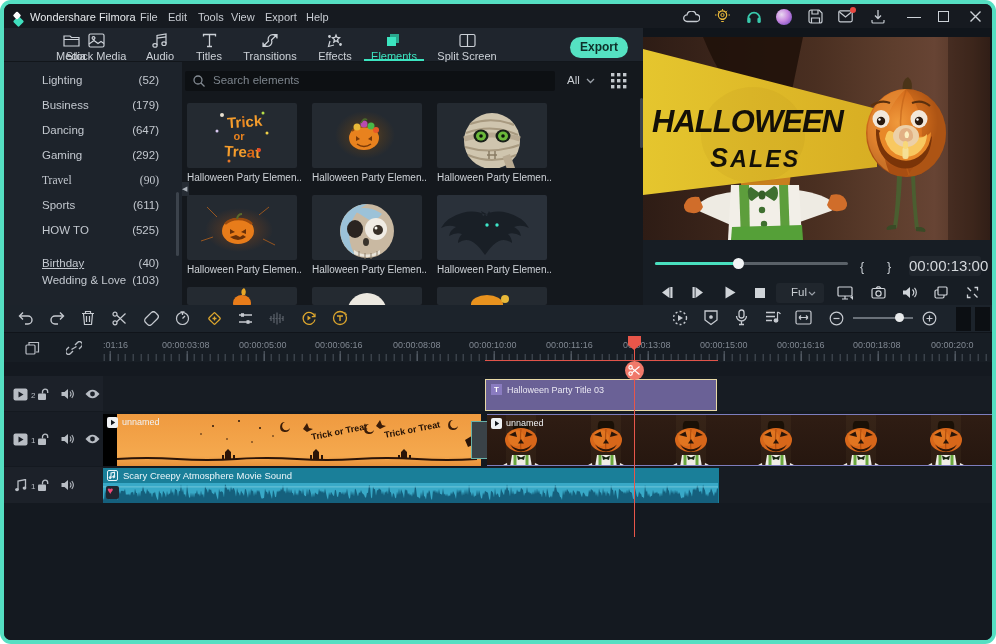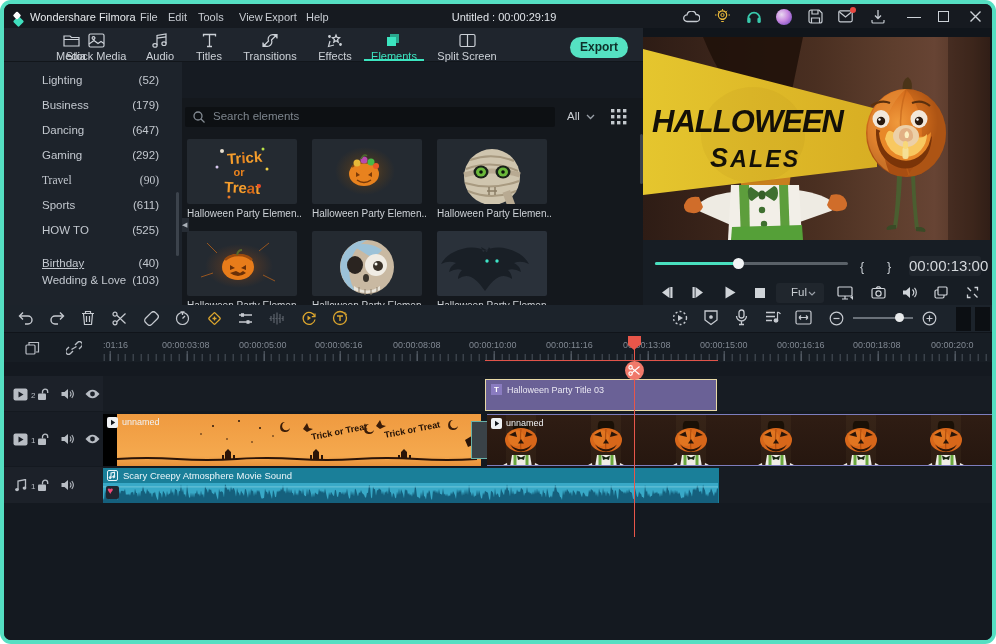"View" span.abs { left: 235px -> 227px }
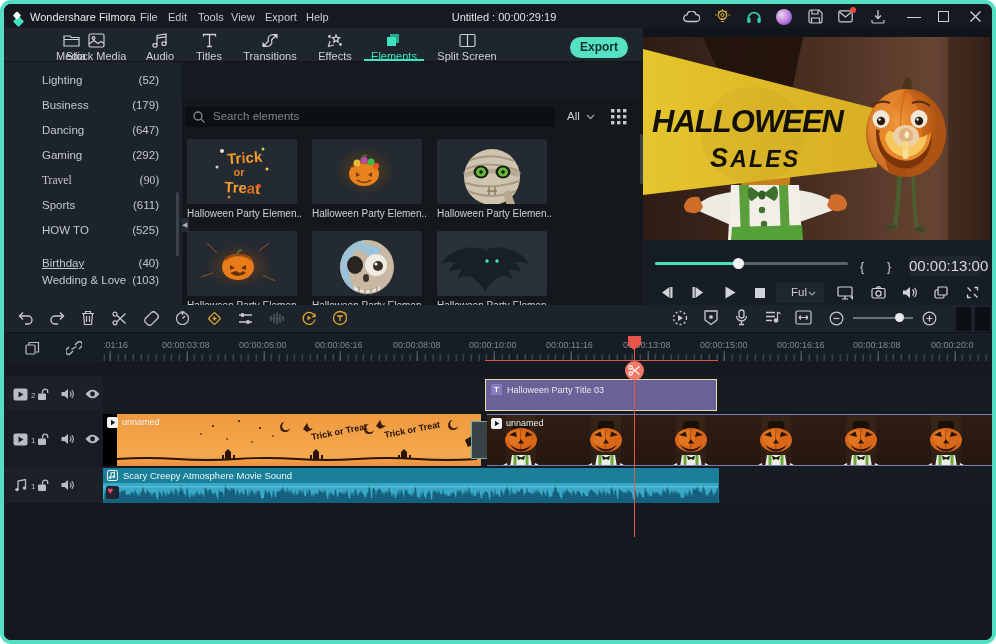"Untitled : 00:00:29:19" span.abs { html: <span>Untitled : 00:00:29:19</span> -> none }
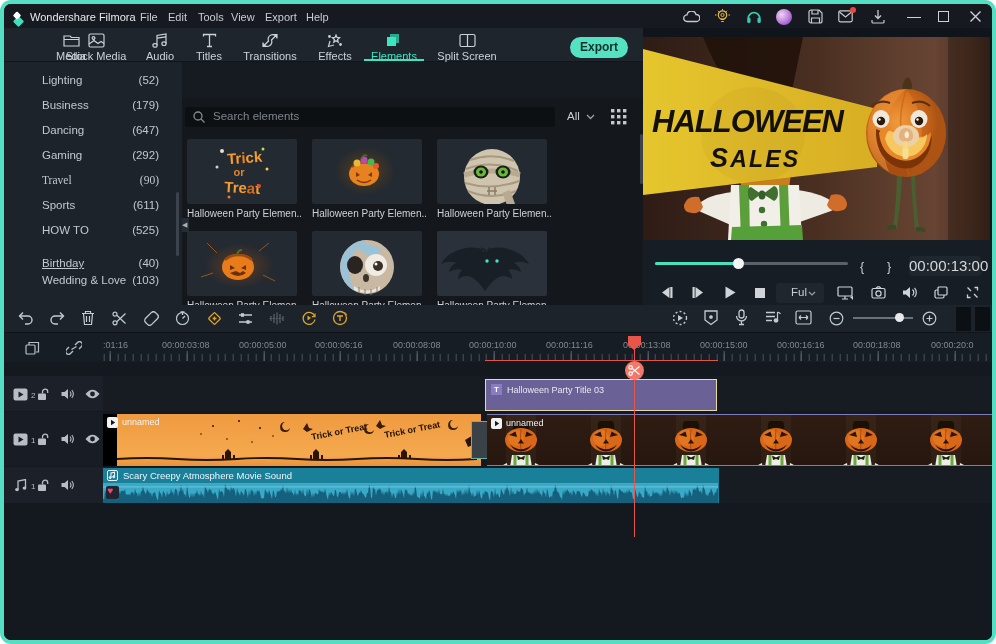"Search elements" div.abs { margin-top: 36px -> none }
